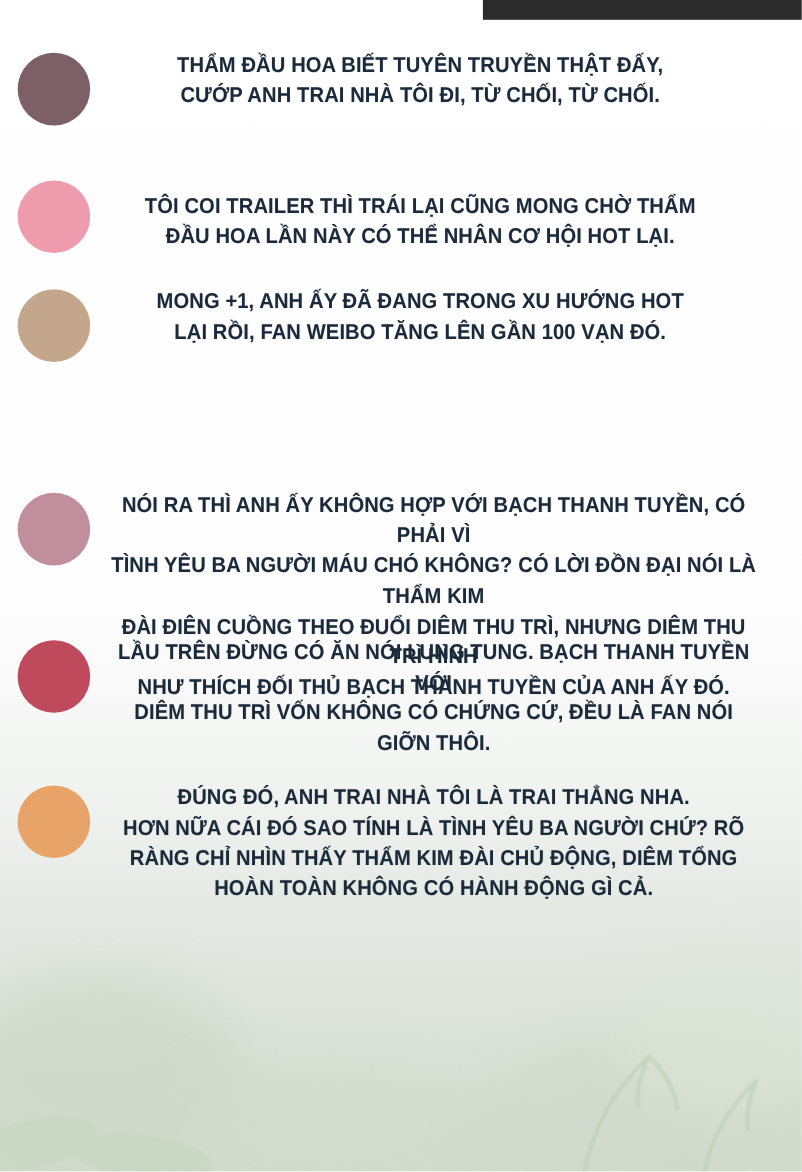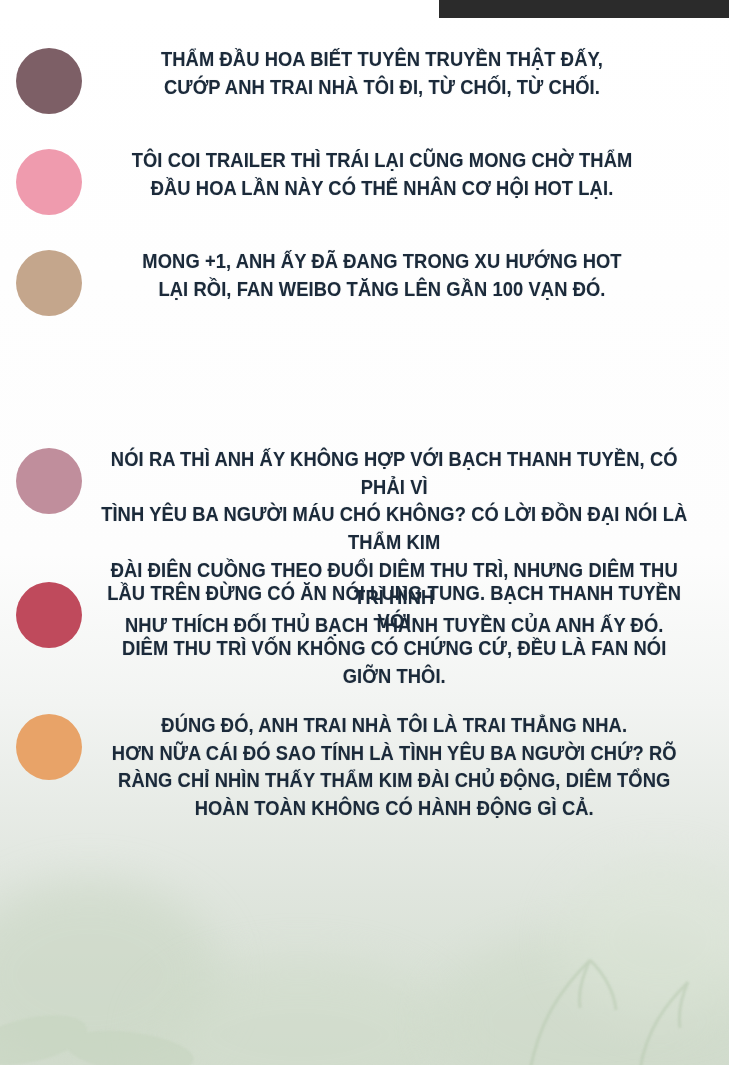"TÔI COI TRAILER THÌ TRÁI" .m1 { align-items: none -> flex-end; top: 147px -> 162px }
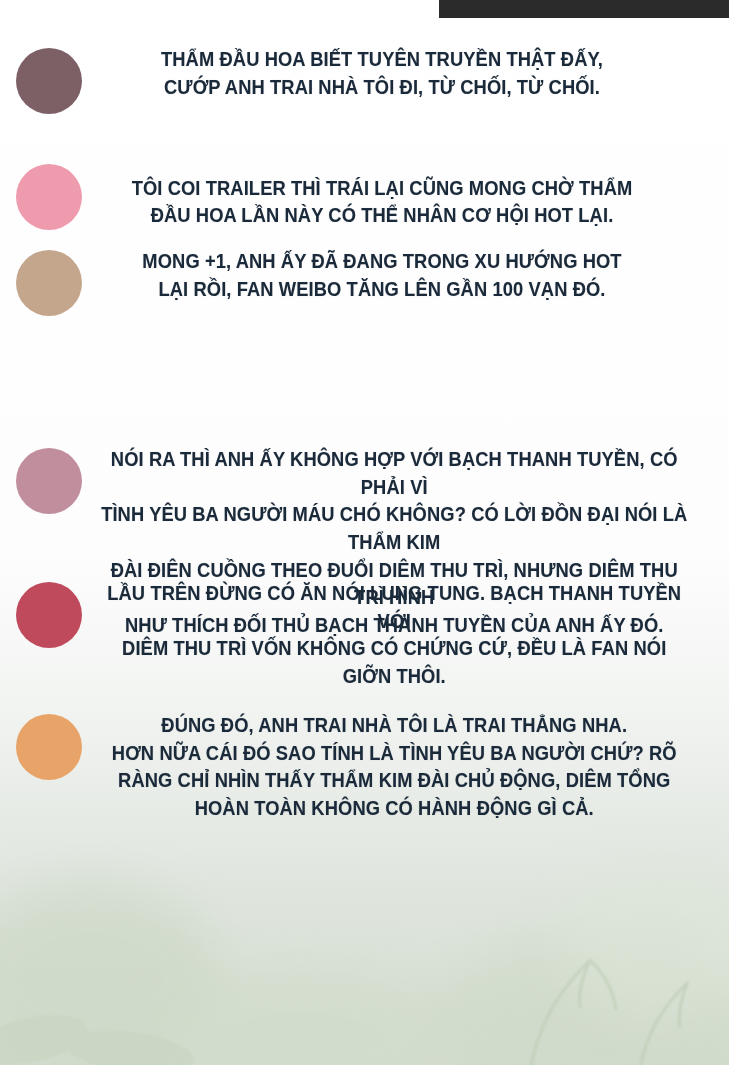"MONG +1, ANH ẤY ĐÃ" .m2 { top: 248px -> 261px }
